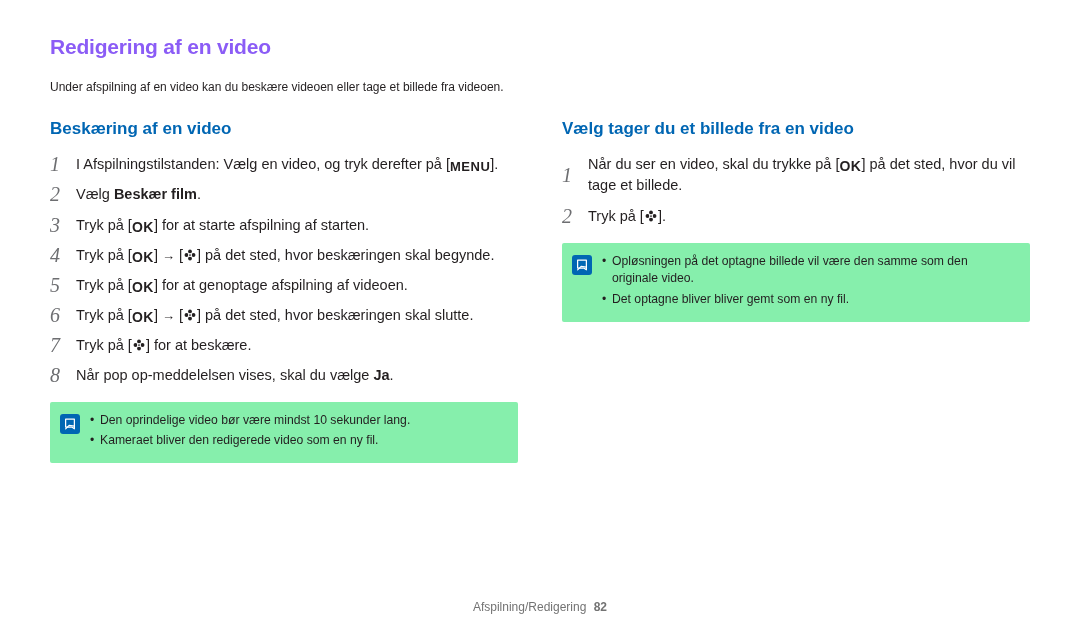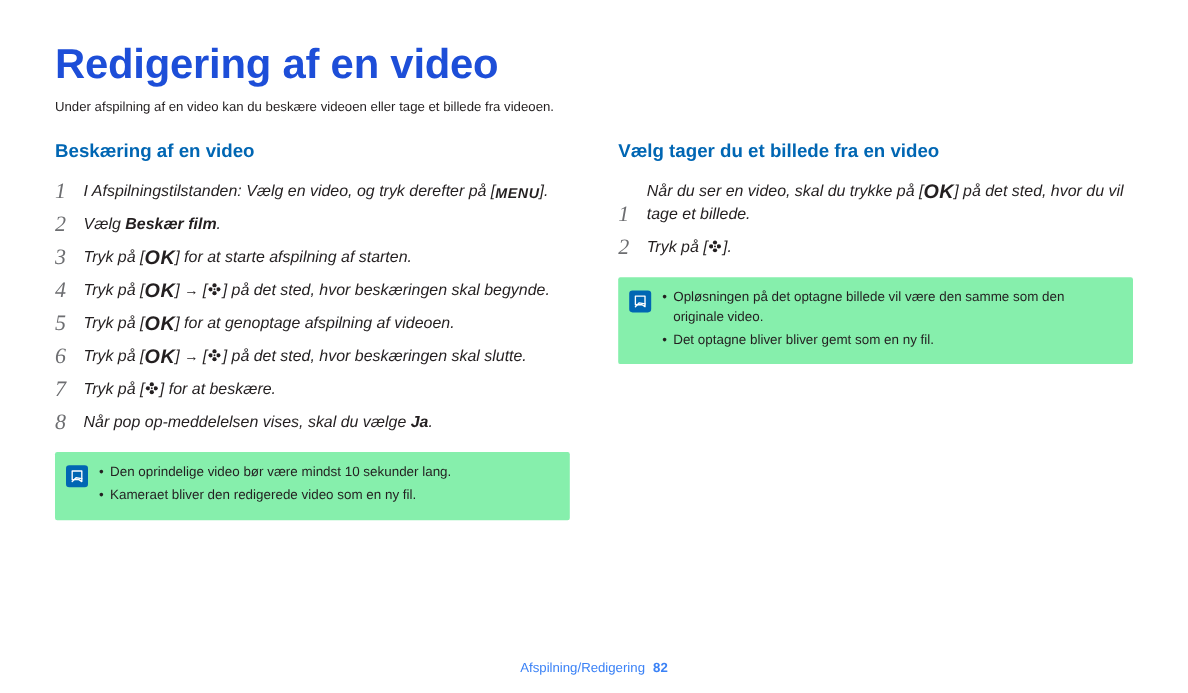"Redigering af en video" h1.page-title { color: #1d4ed8 -> #8b5cf6; font-size: 38px -> 21px; margin-bottom: 2px -> 17px }
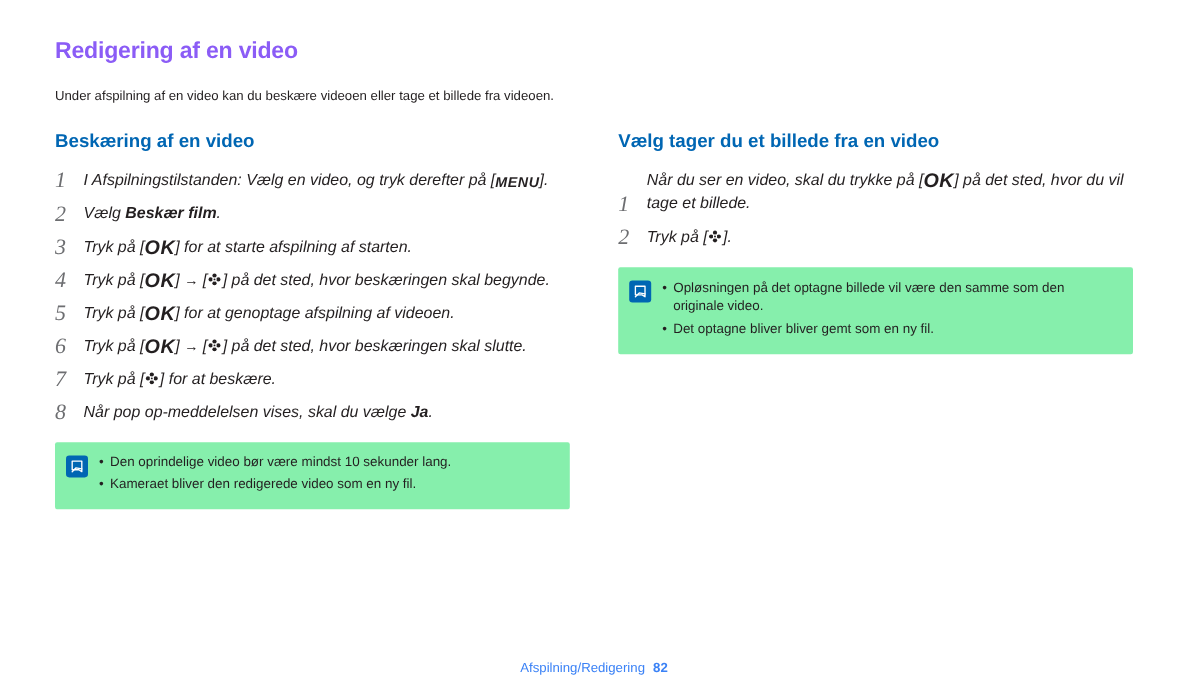"I Afspilningstilstanden: Vælg en video," ol.steps > li { align-items: flex-end -> center; font-style: italic -> none }
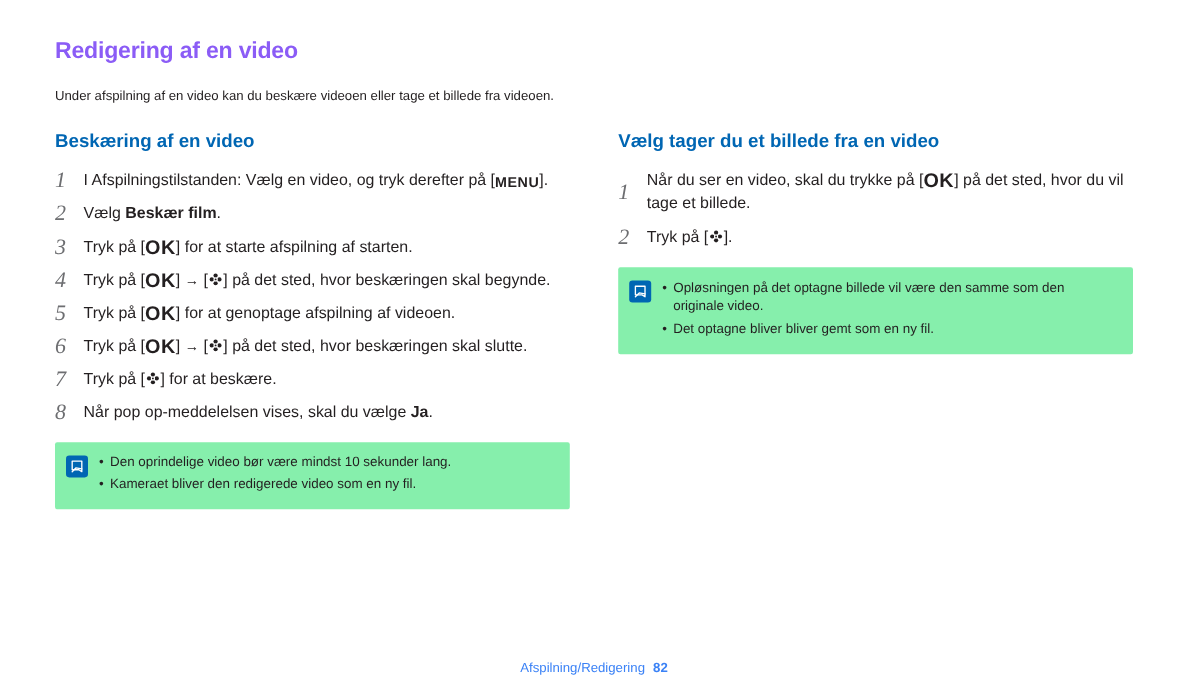"OK" .icon-ok { font-size: 18px -> 14px }
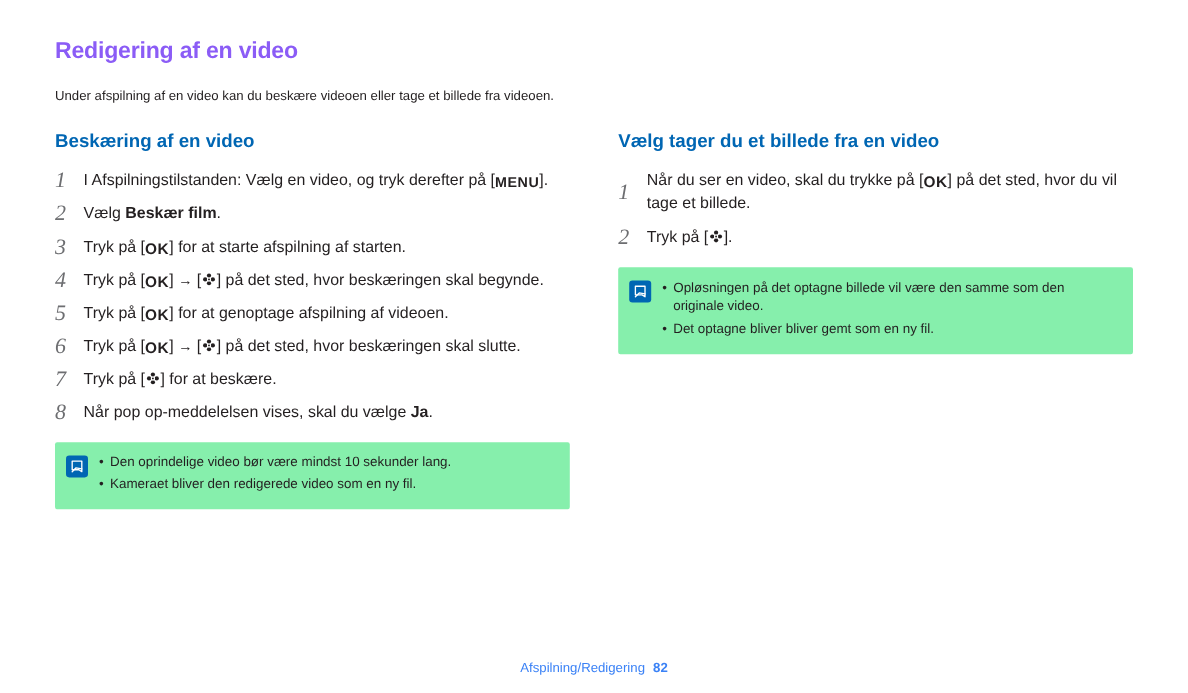"Afspilning/Redigering 82" .footer { color: #3b82f6 -> #737373 }
